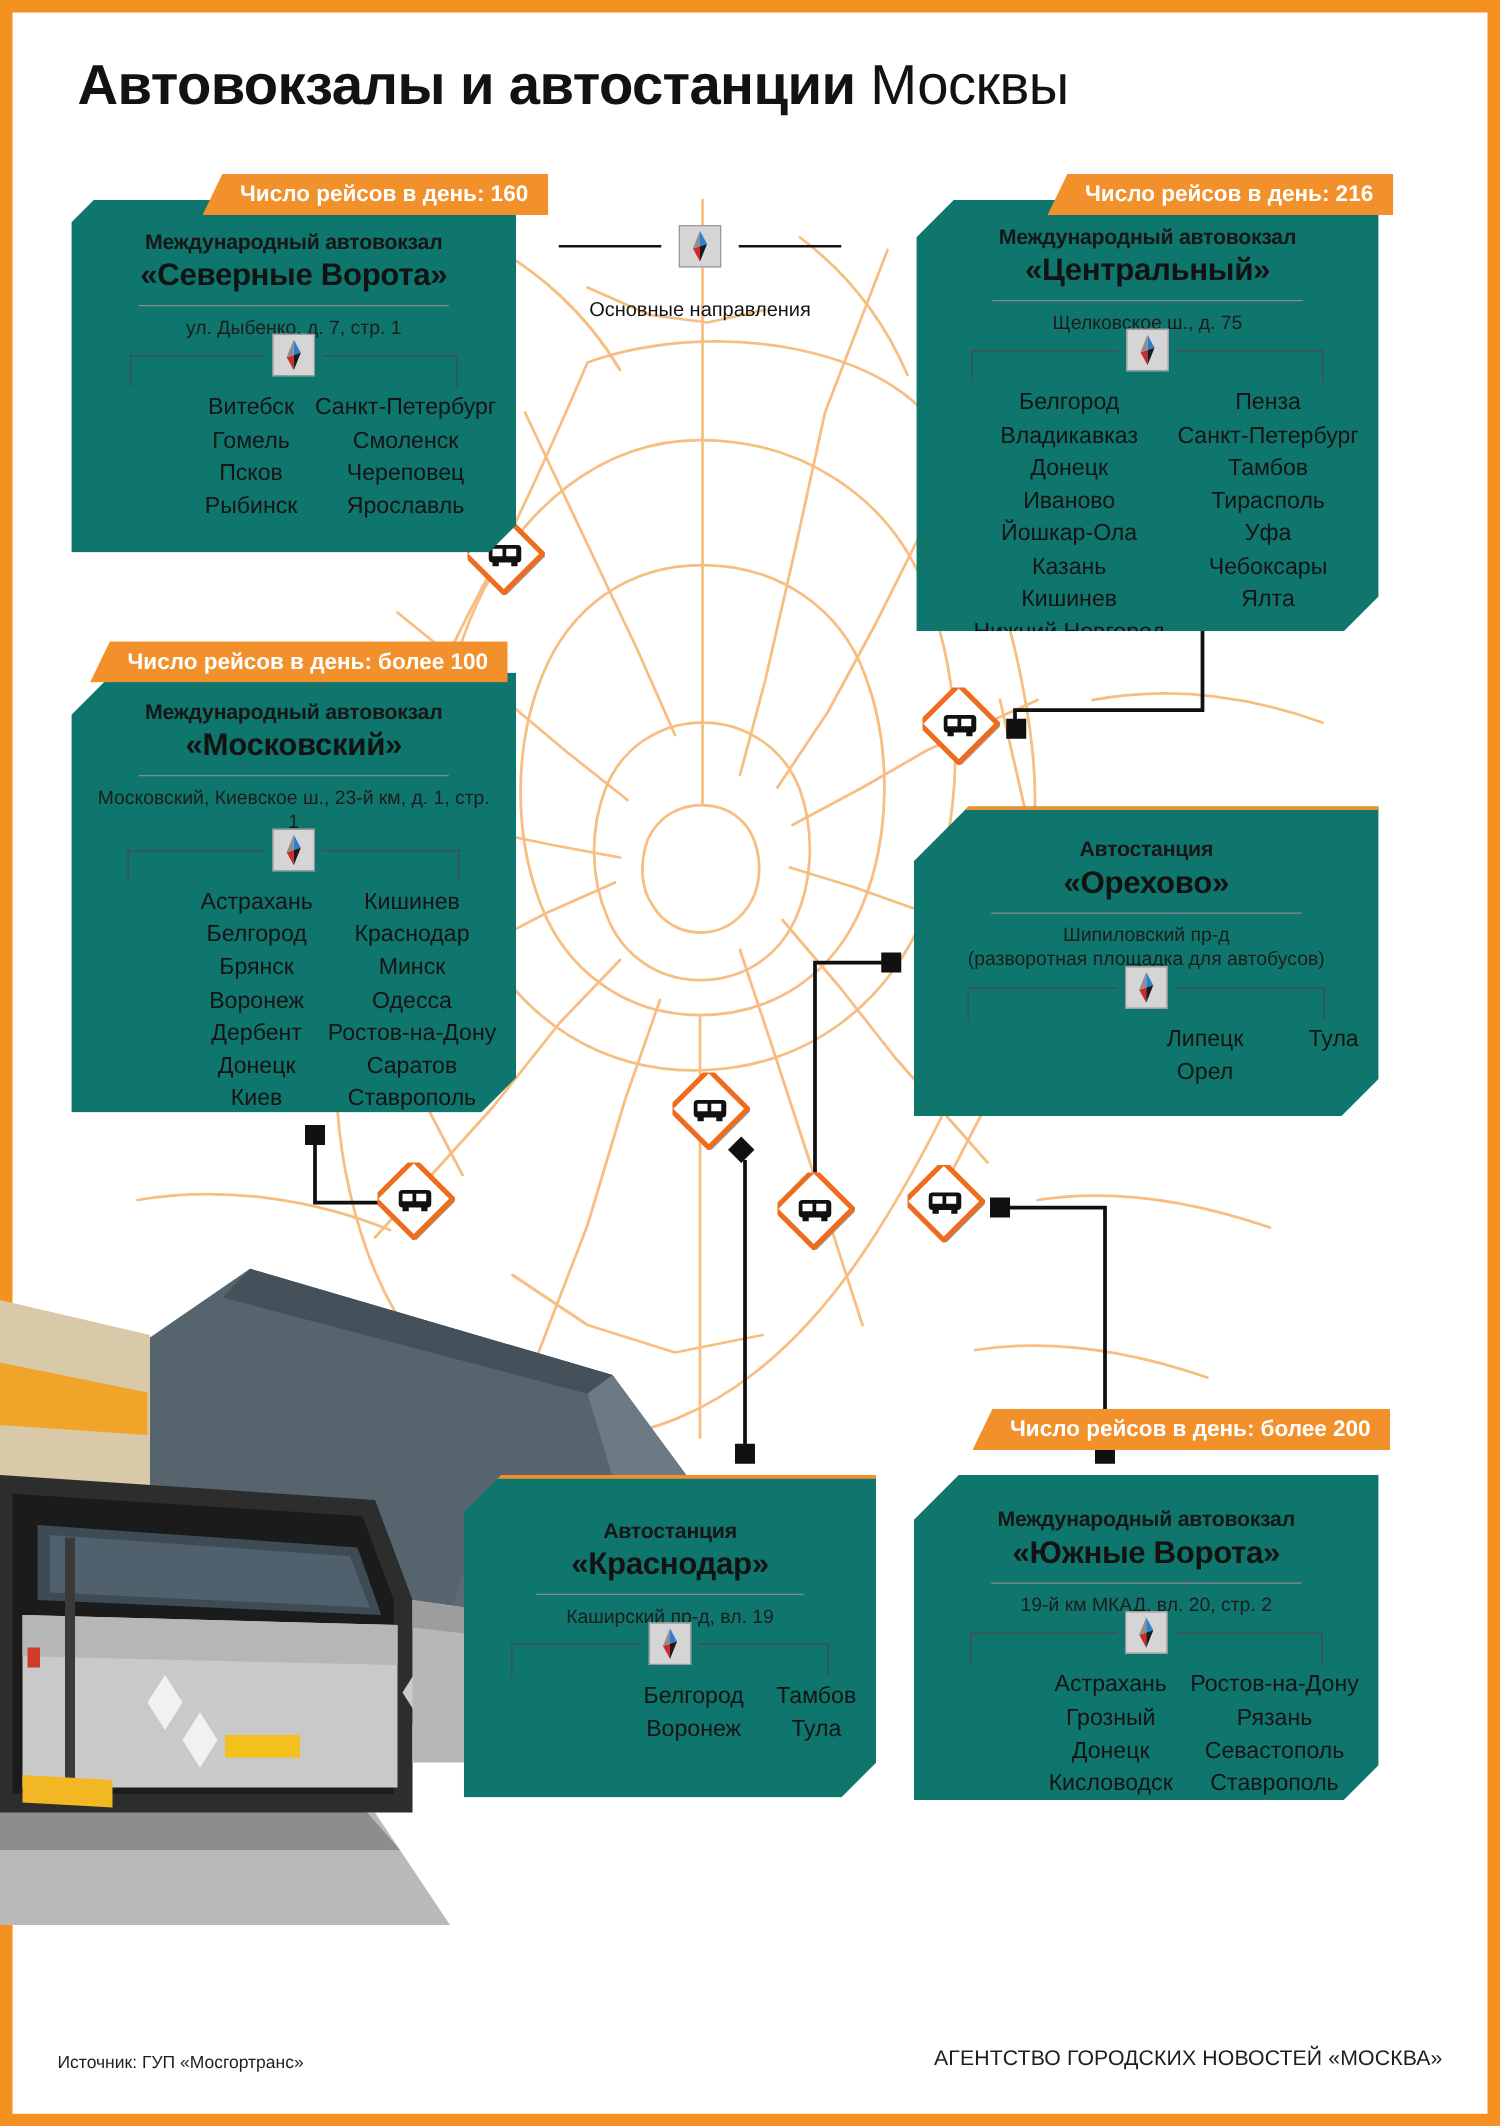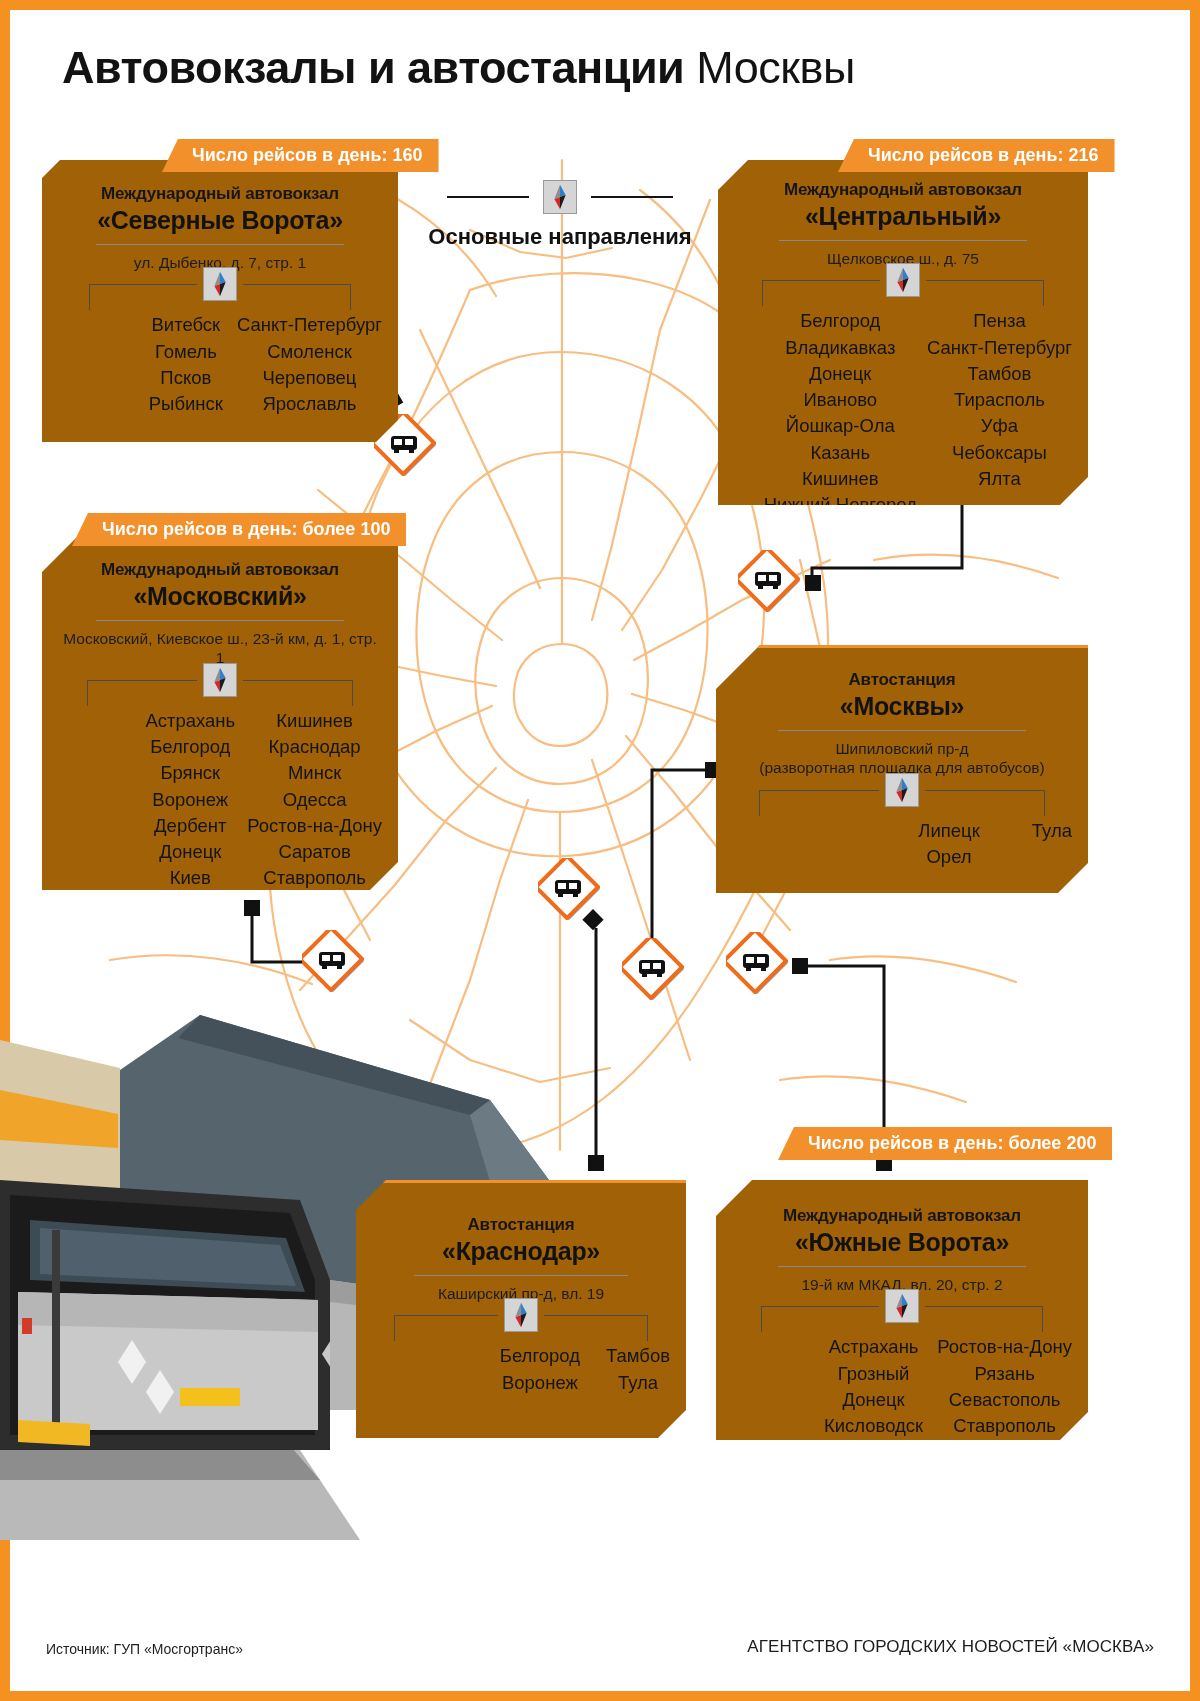"Международный автовокзал" .card { background: #a16207 -> #0f766e; margin-left: none -> 15px }
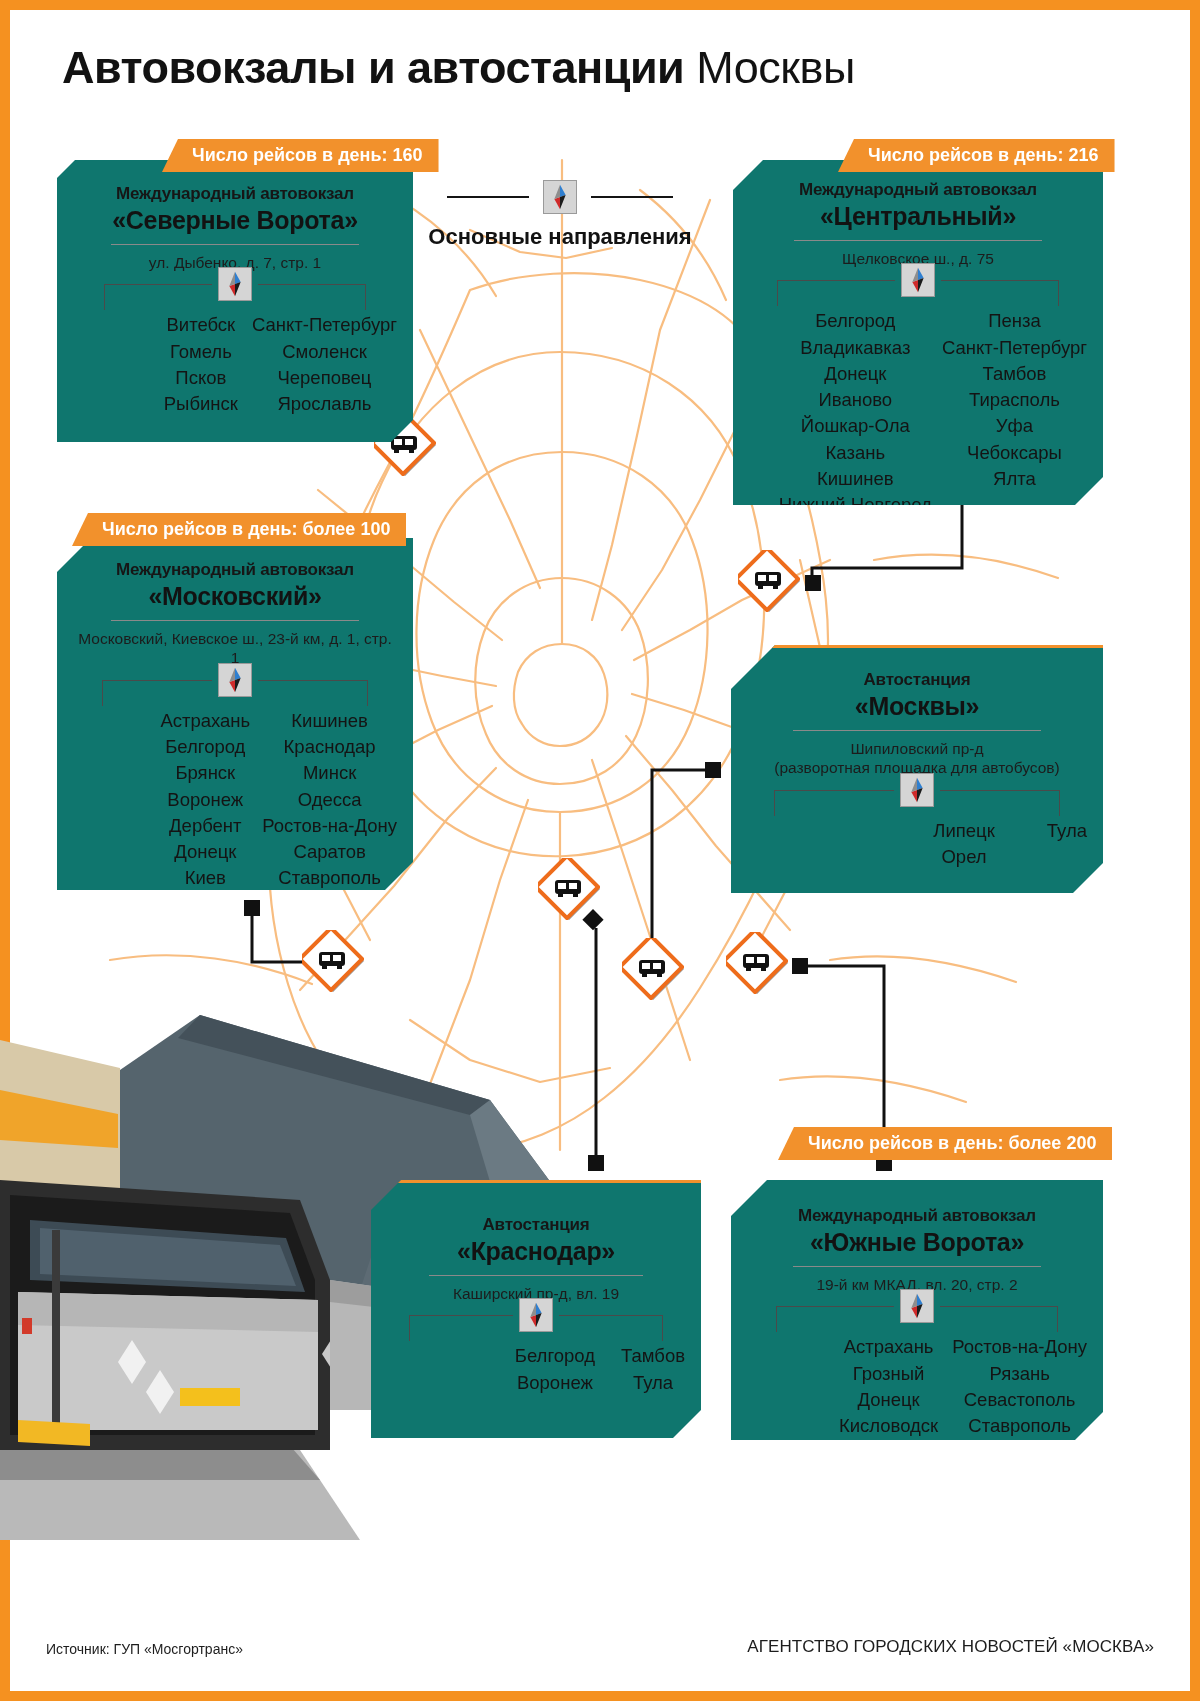"Основные направления" .legend .lbl { font-size: 22px -> 16px; font-weight: bold -> normal; margin-top: 10px -> 26px }
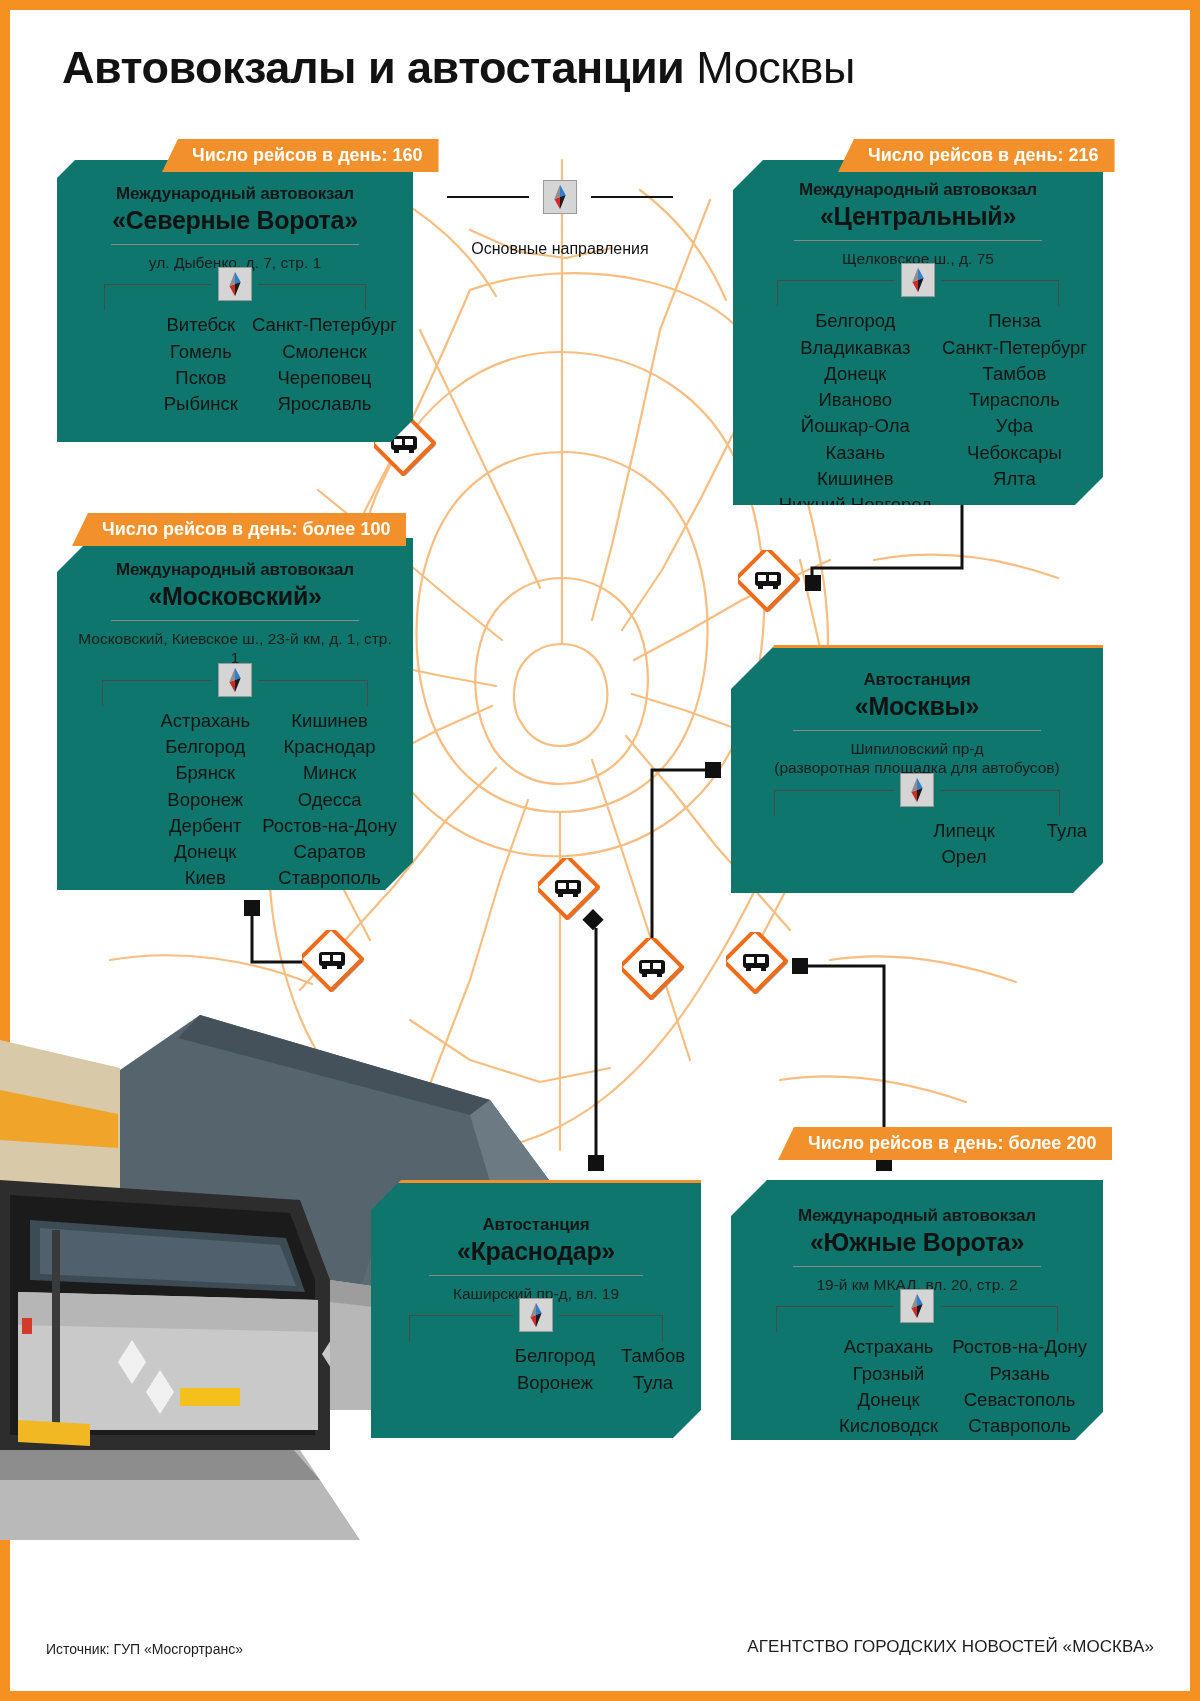"«Москвы»" div.card-name { text: Москвы -> Орехово }
